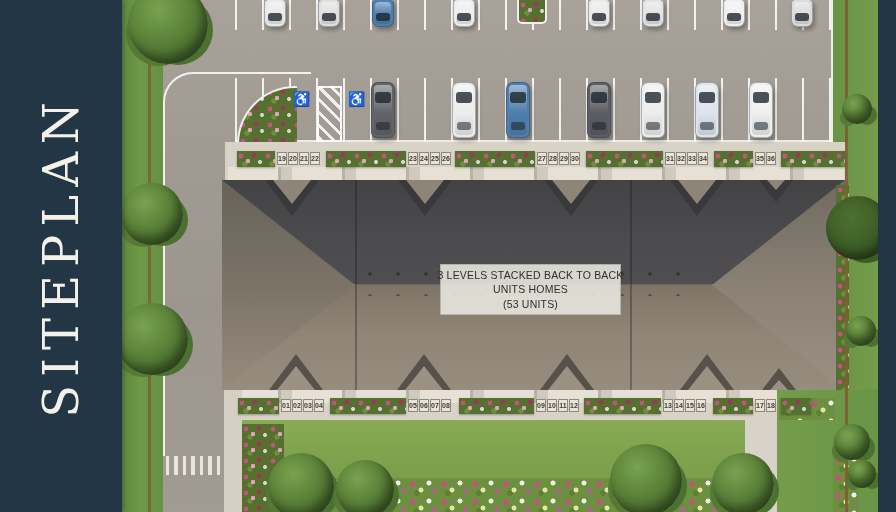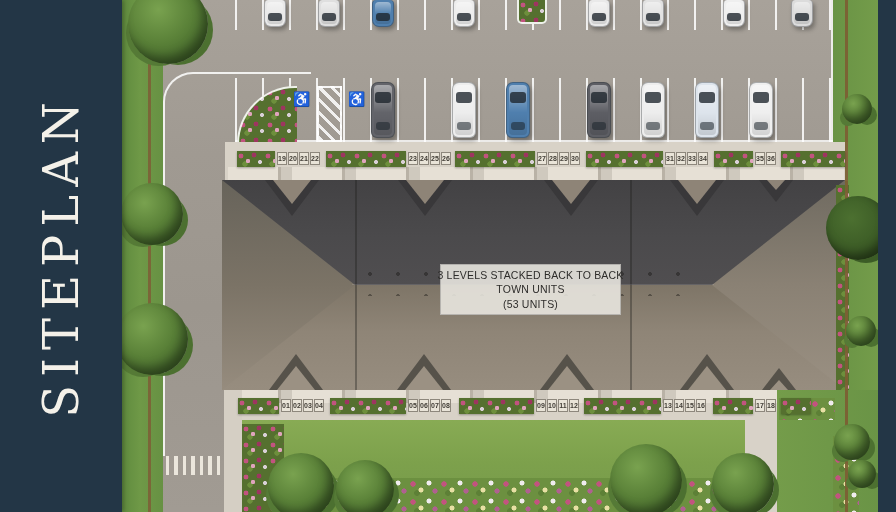"TOWN UNITS" div { text: TOWN UNITS -> UNITS HOMES }
